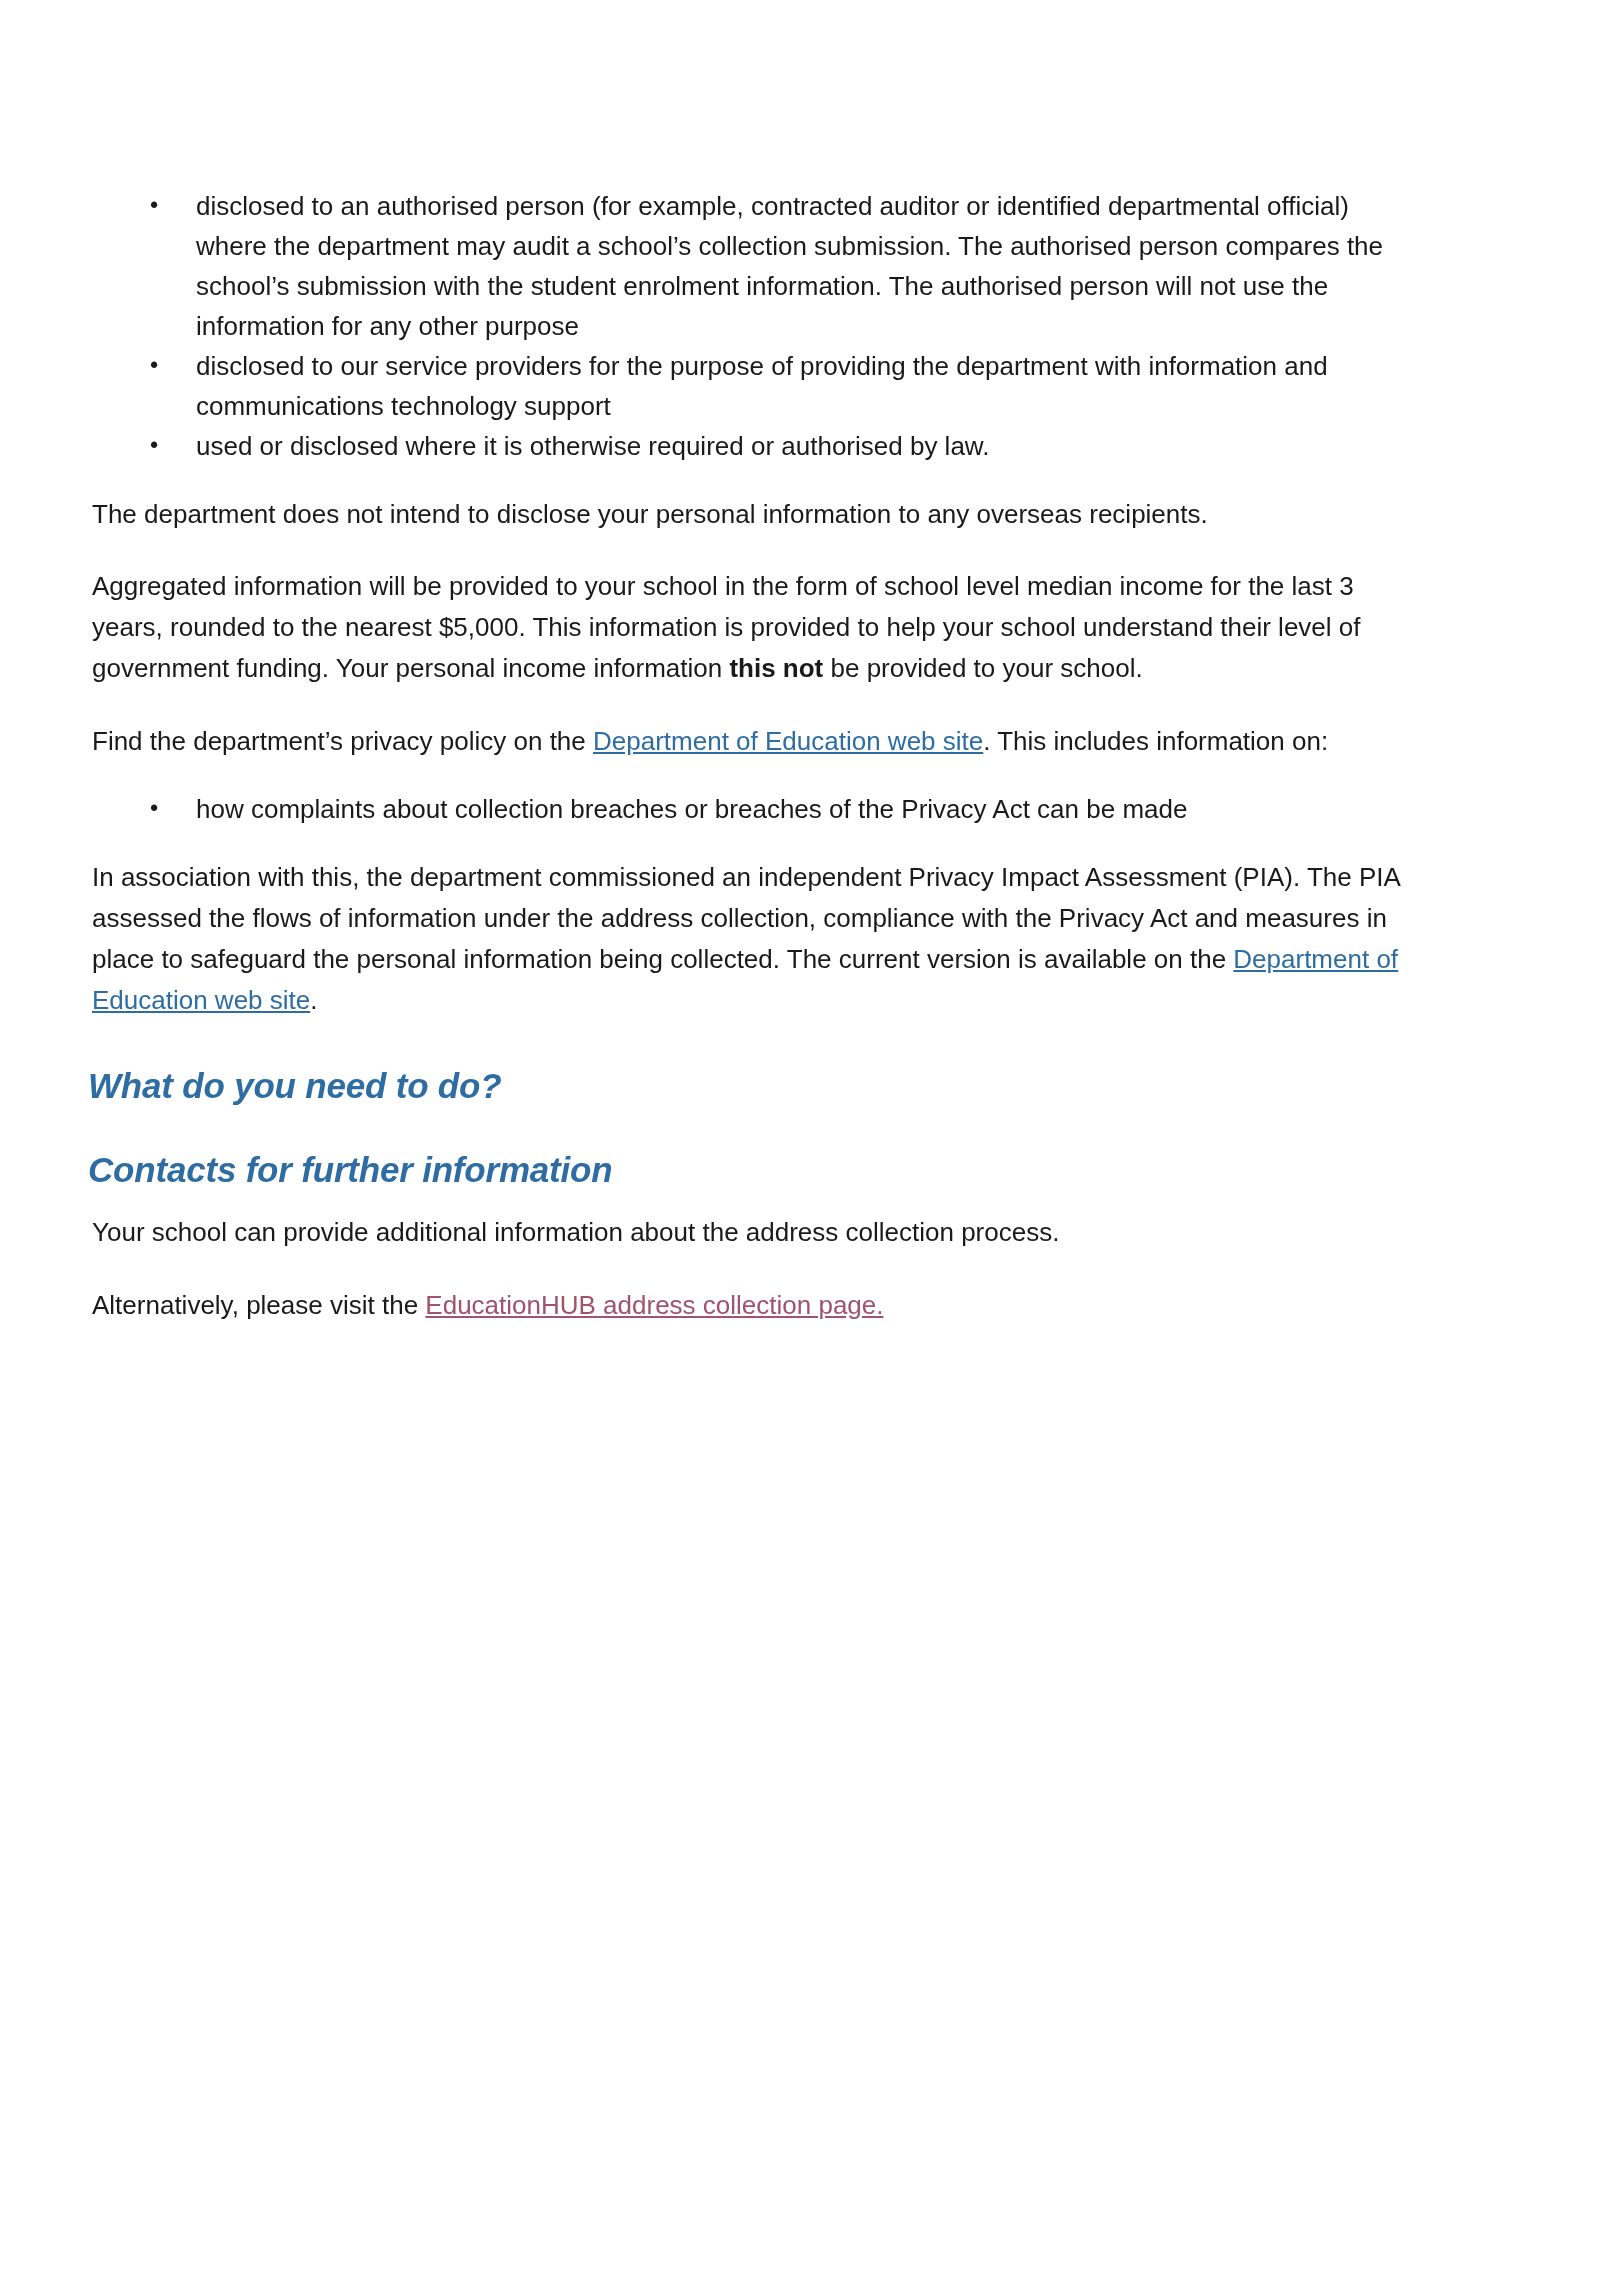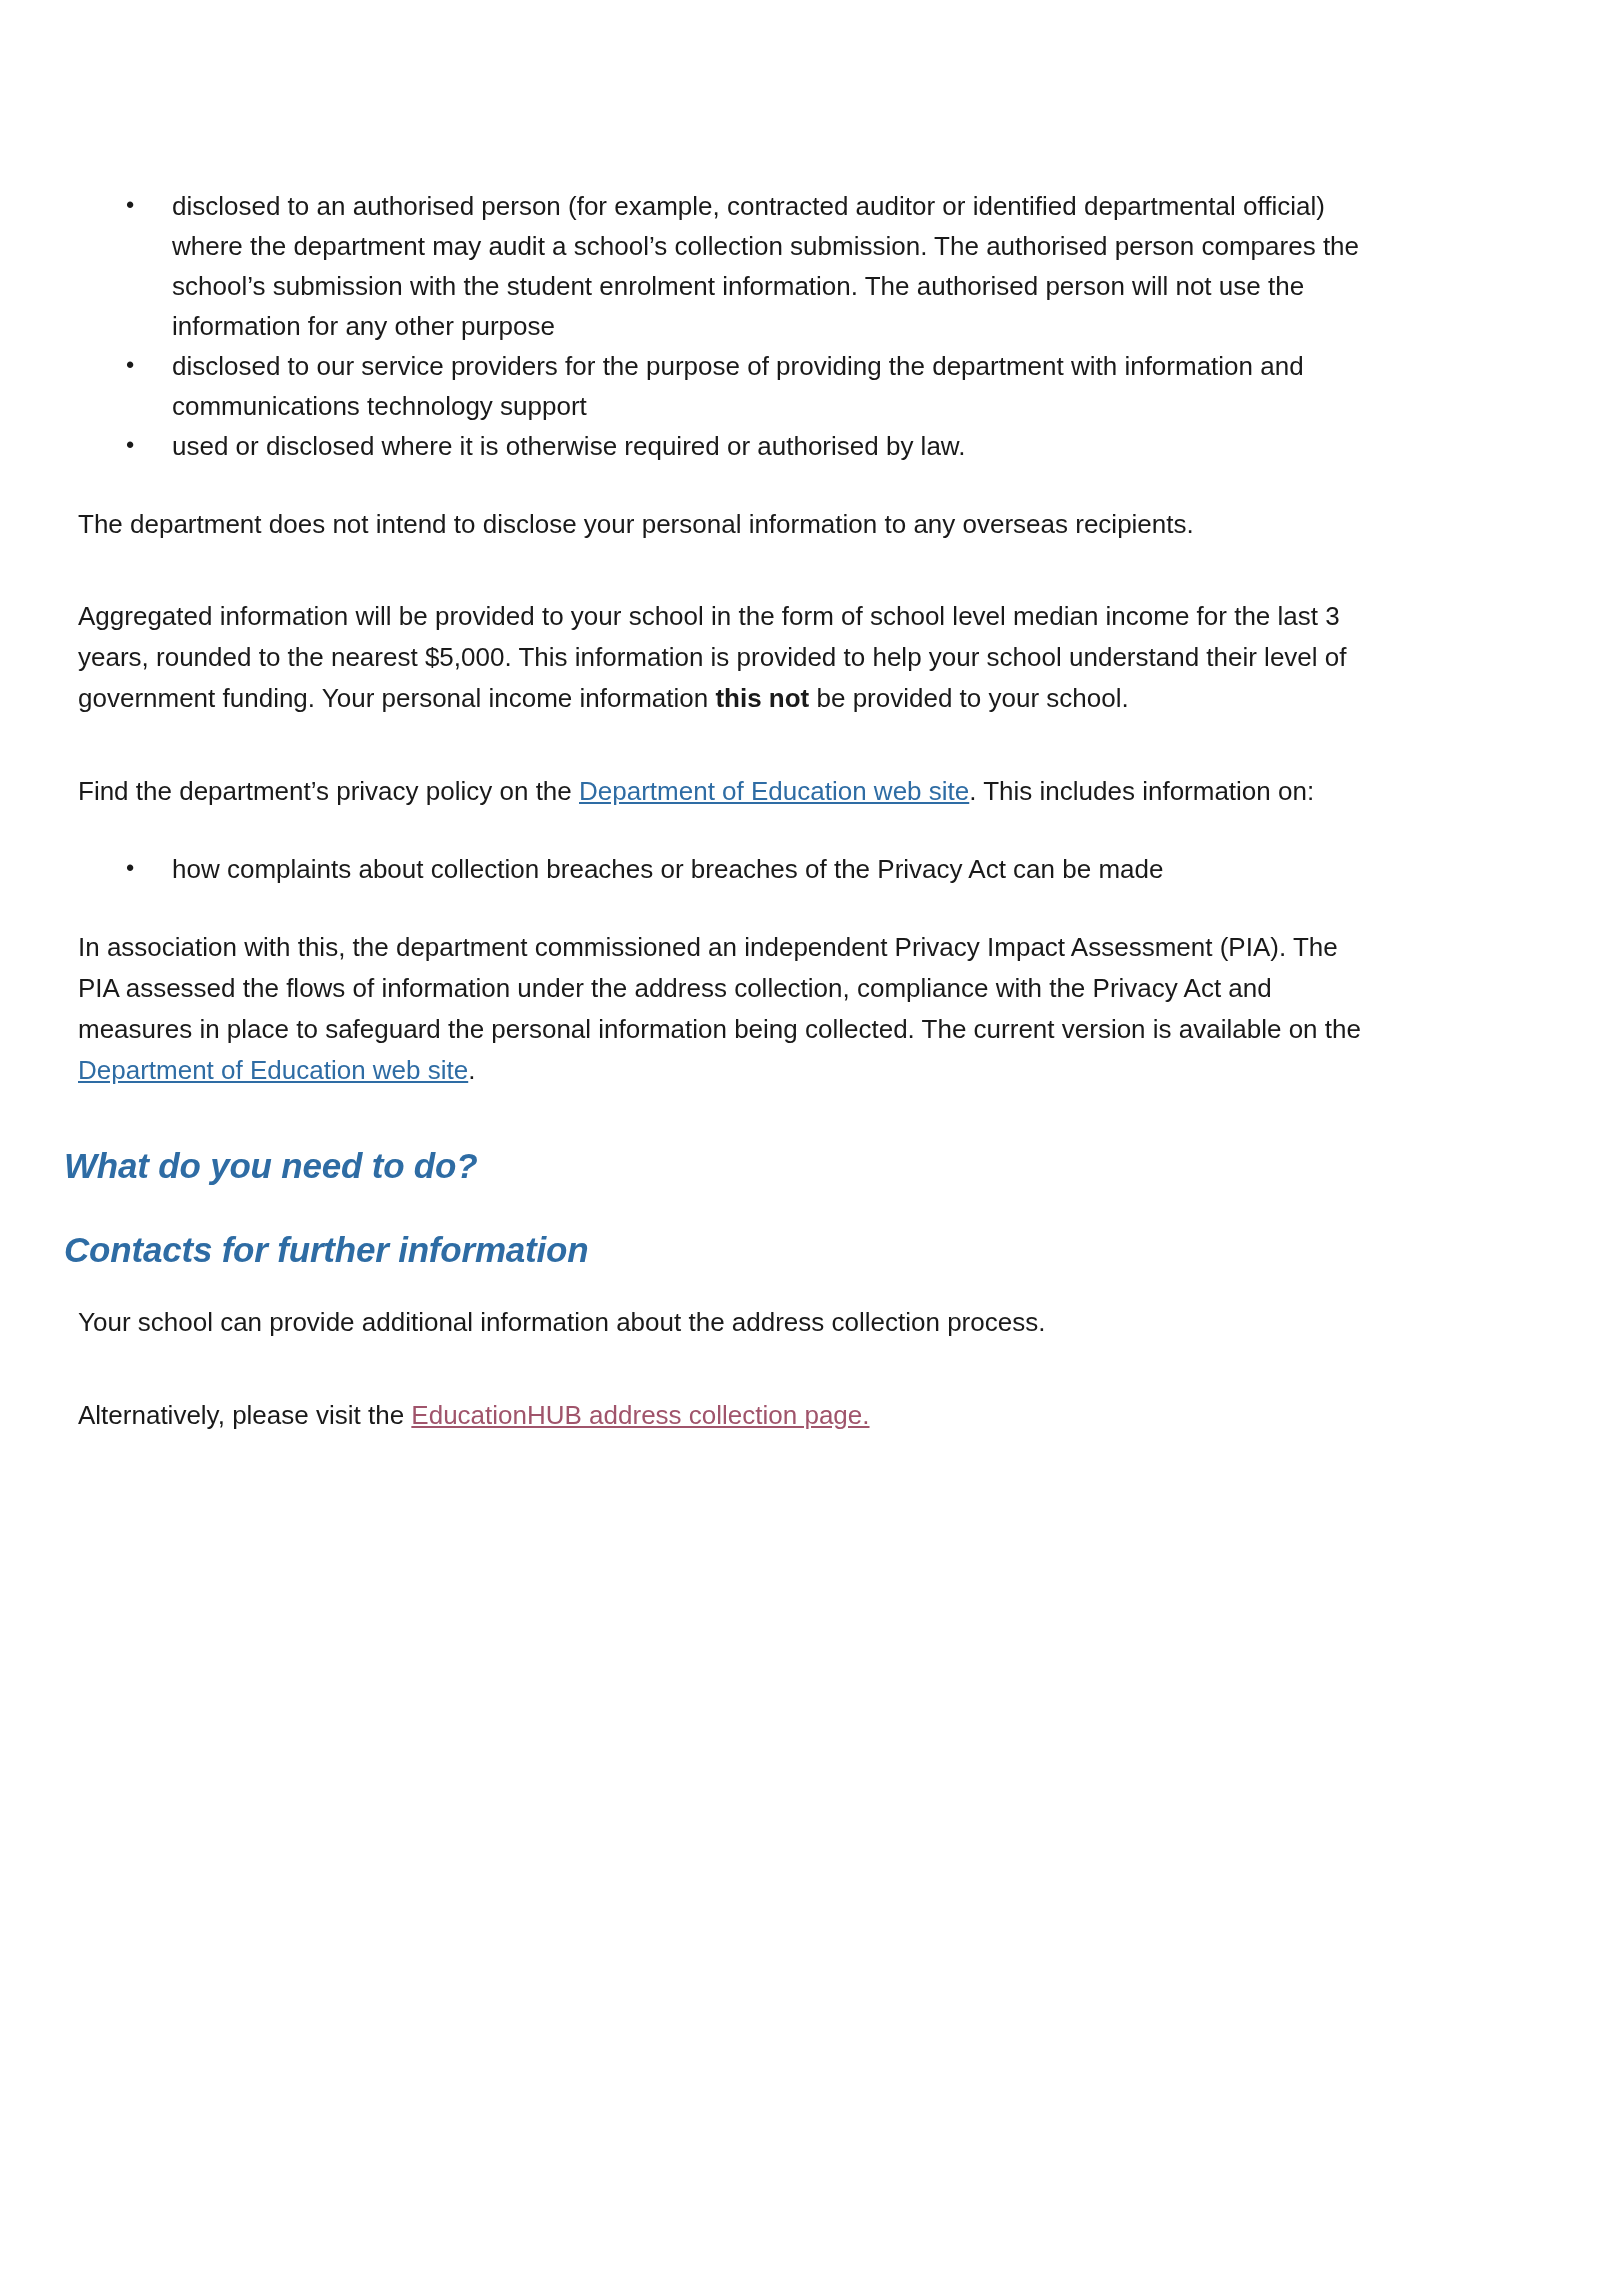"disclosed to an authorised person" .page { padding: 186px 145px 0 64px -> 186px 145px 0 88px }
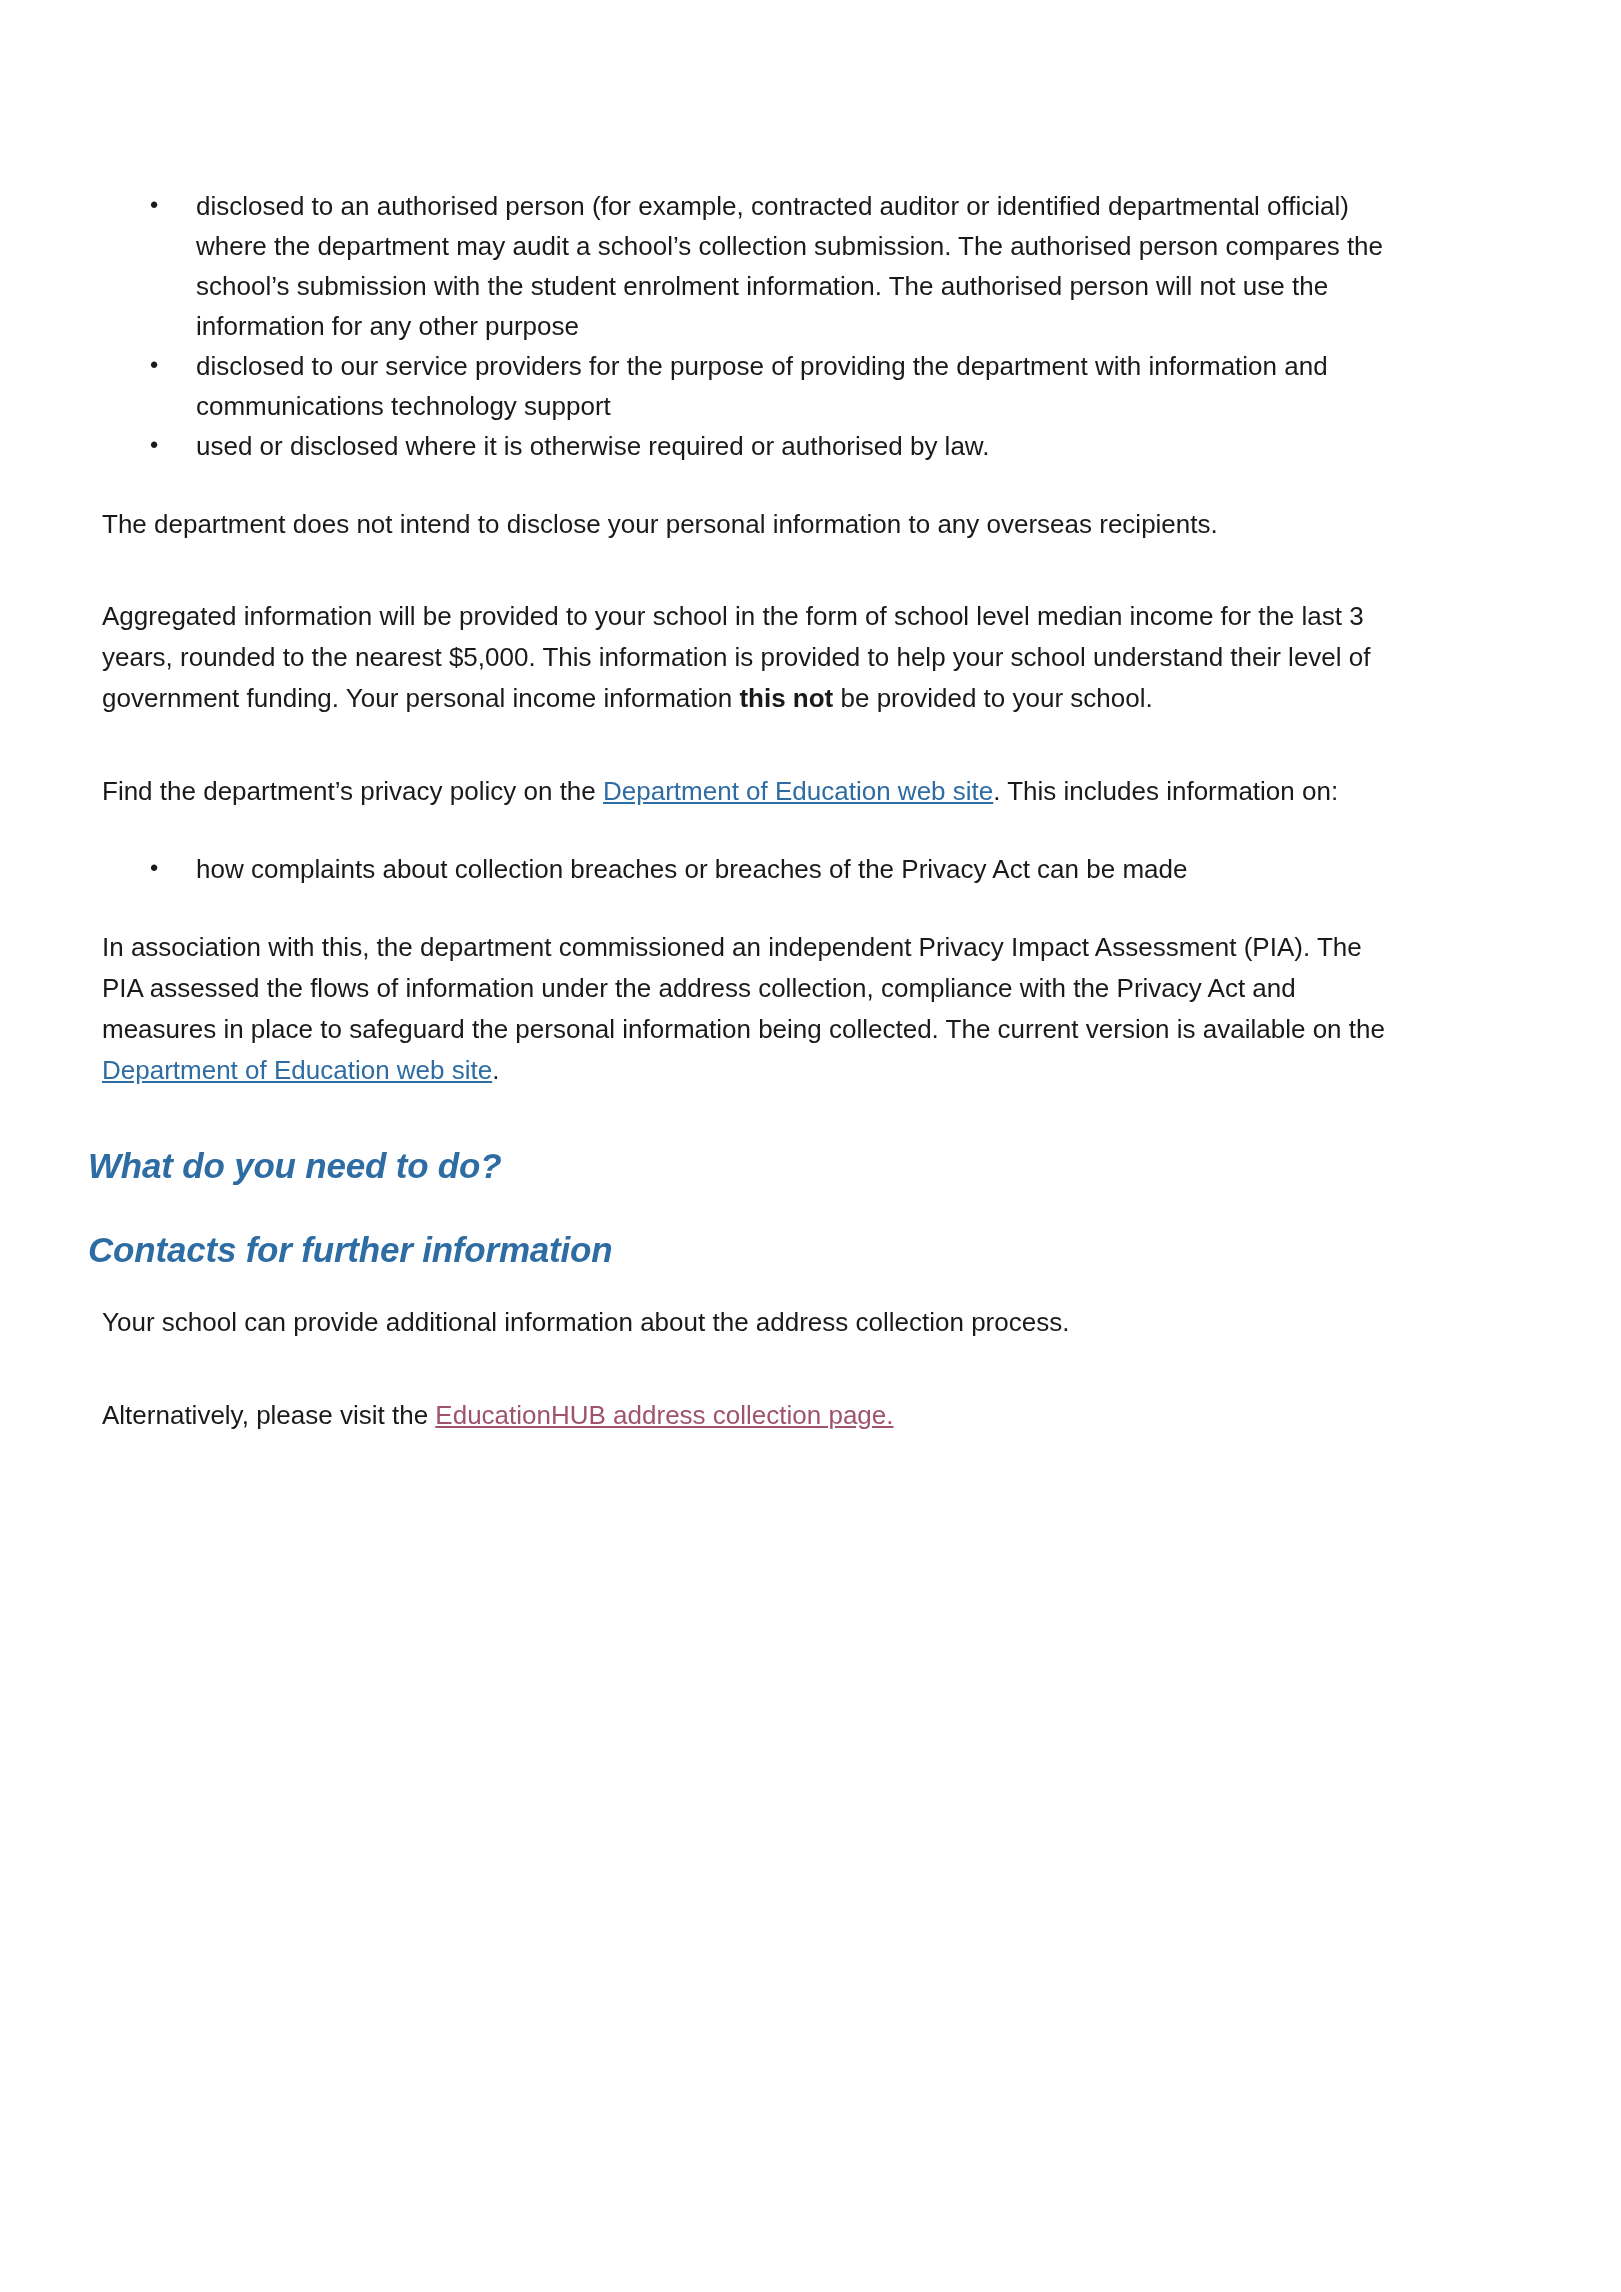"The department does not intend" p.para { margin: 14px -> 4px }
